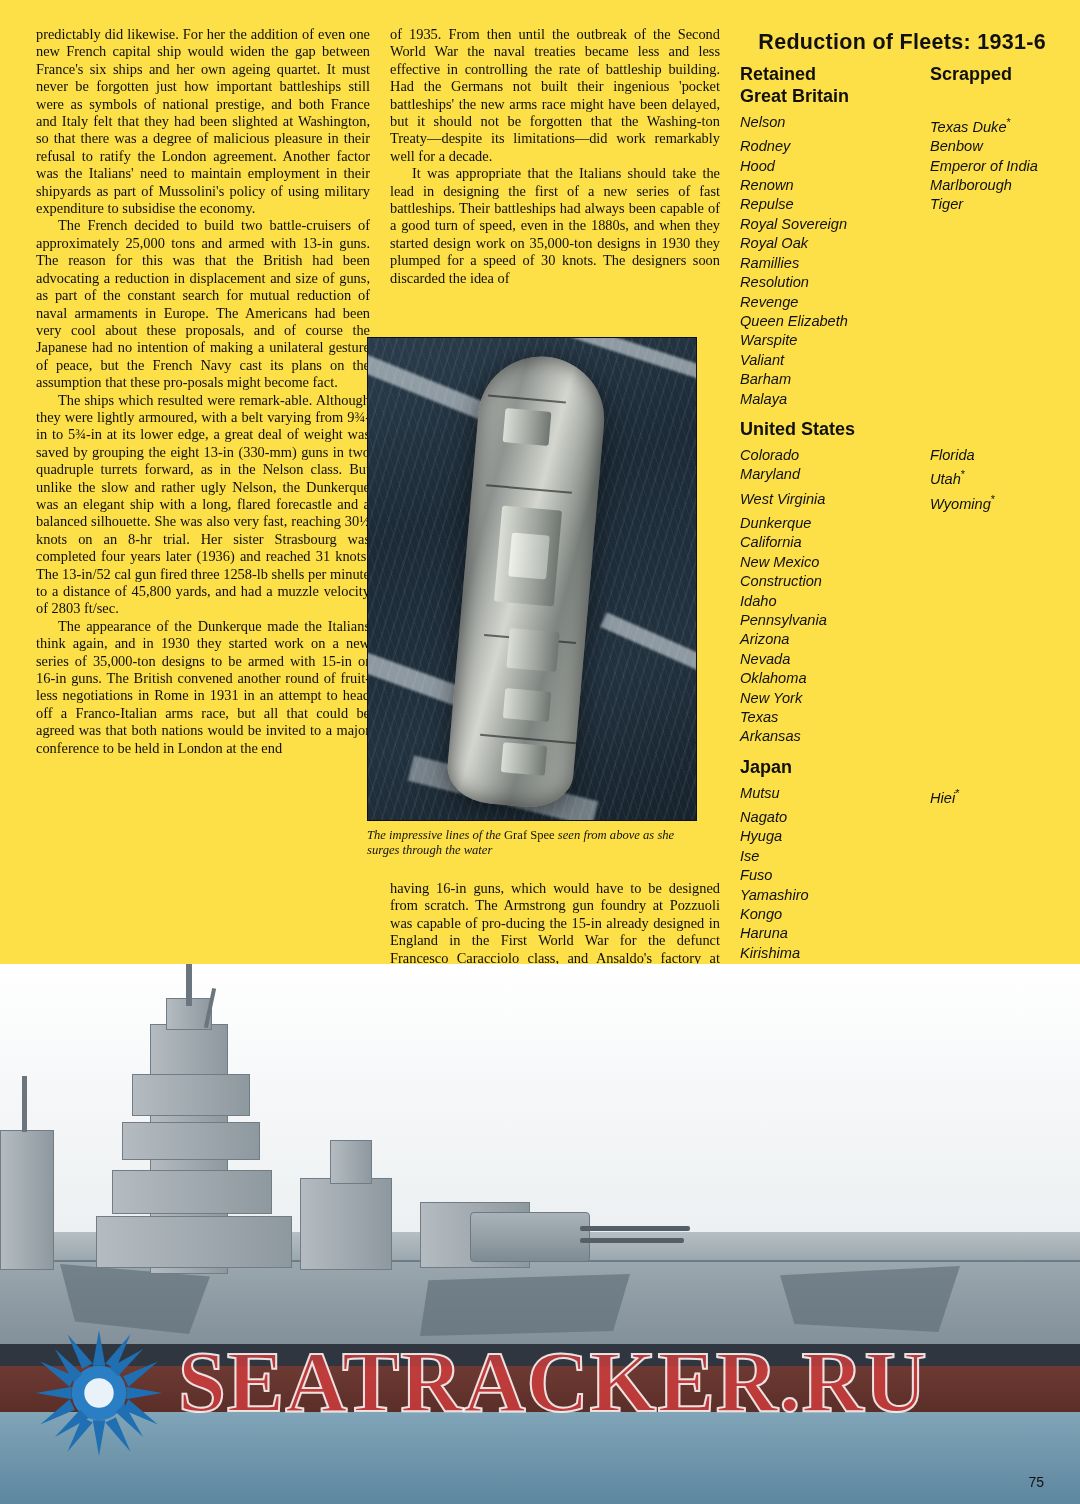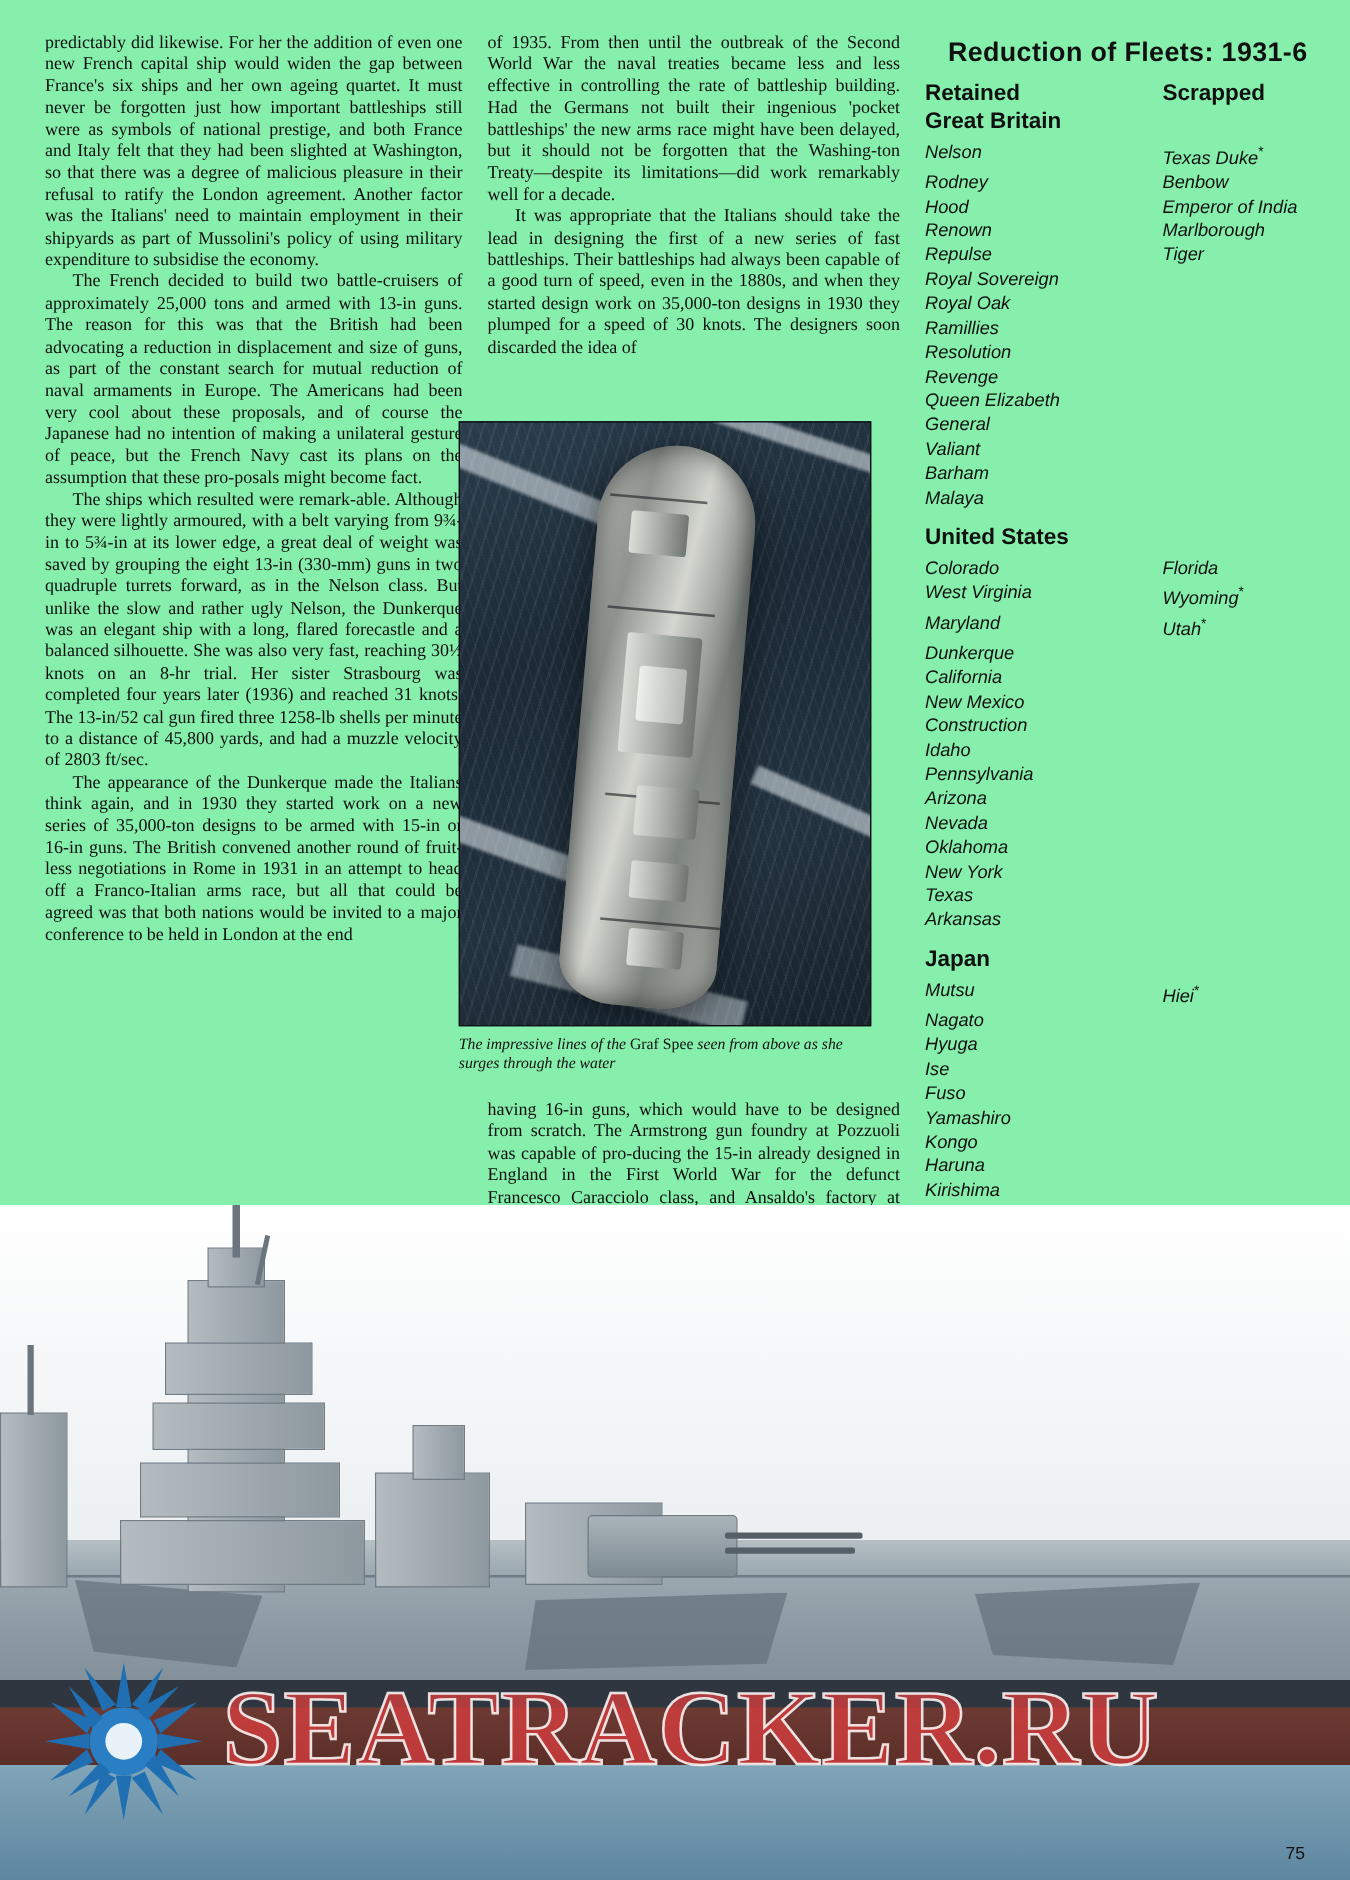"predictably did likewise. For her" #page { background: #86efac -> #fde047 }
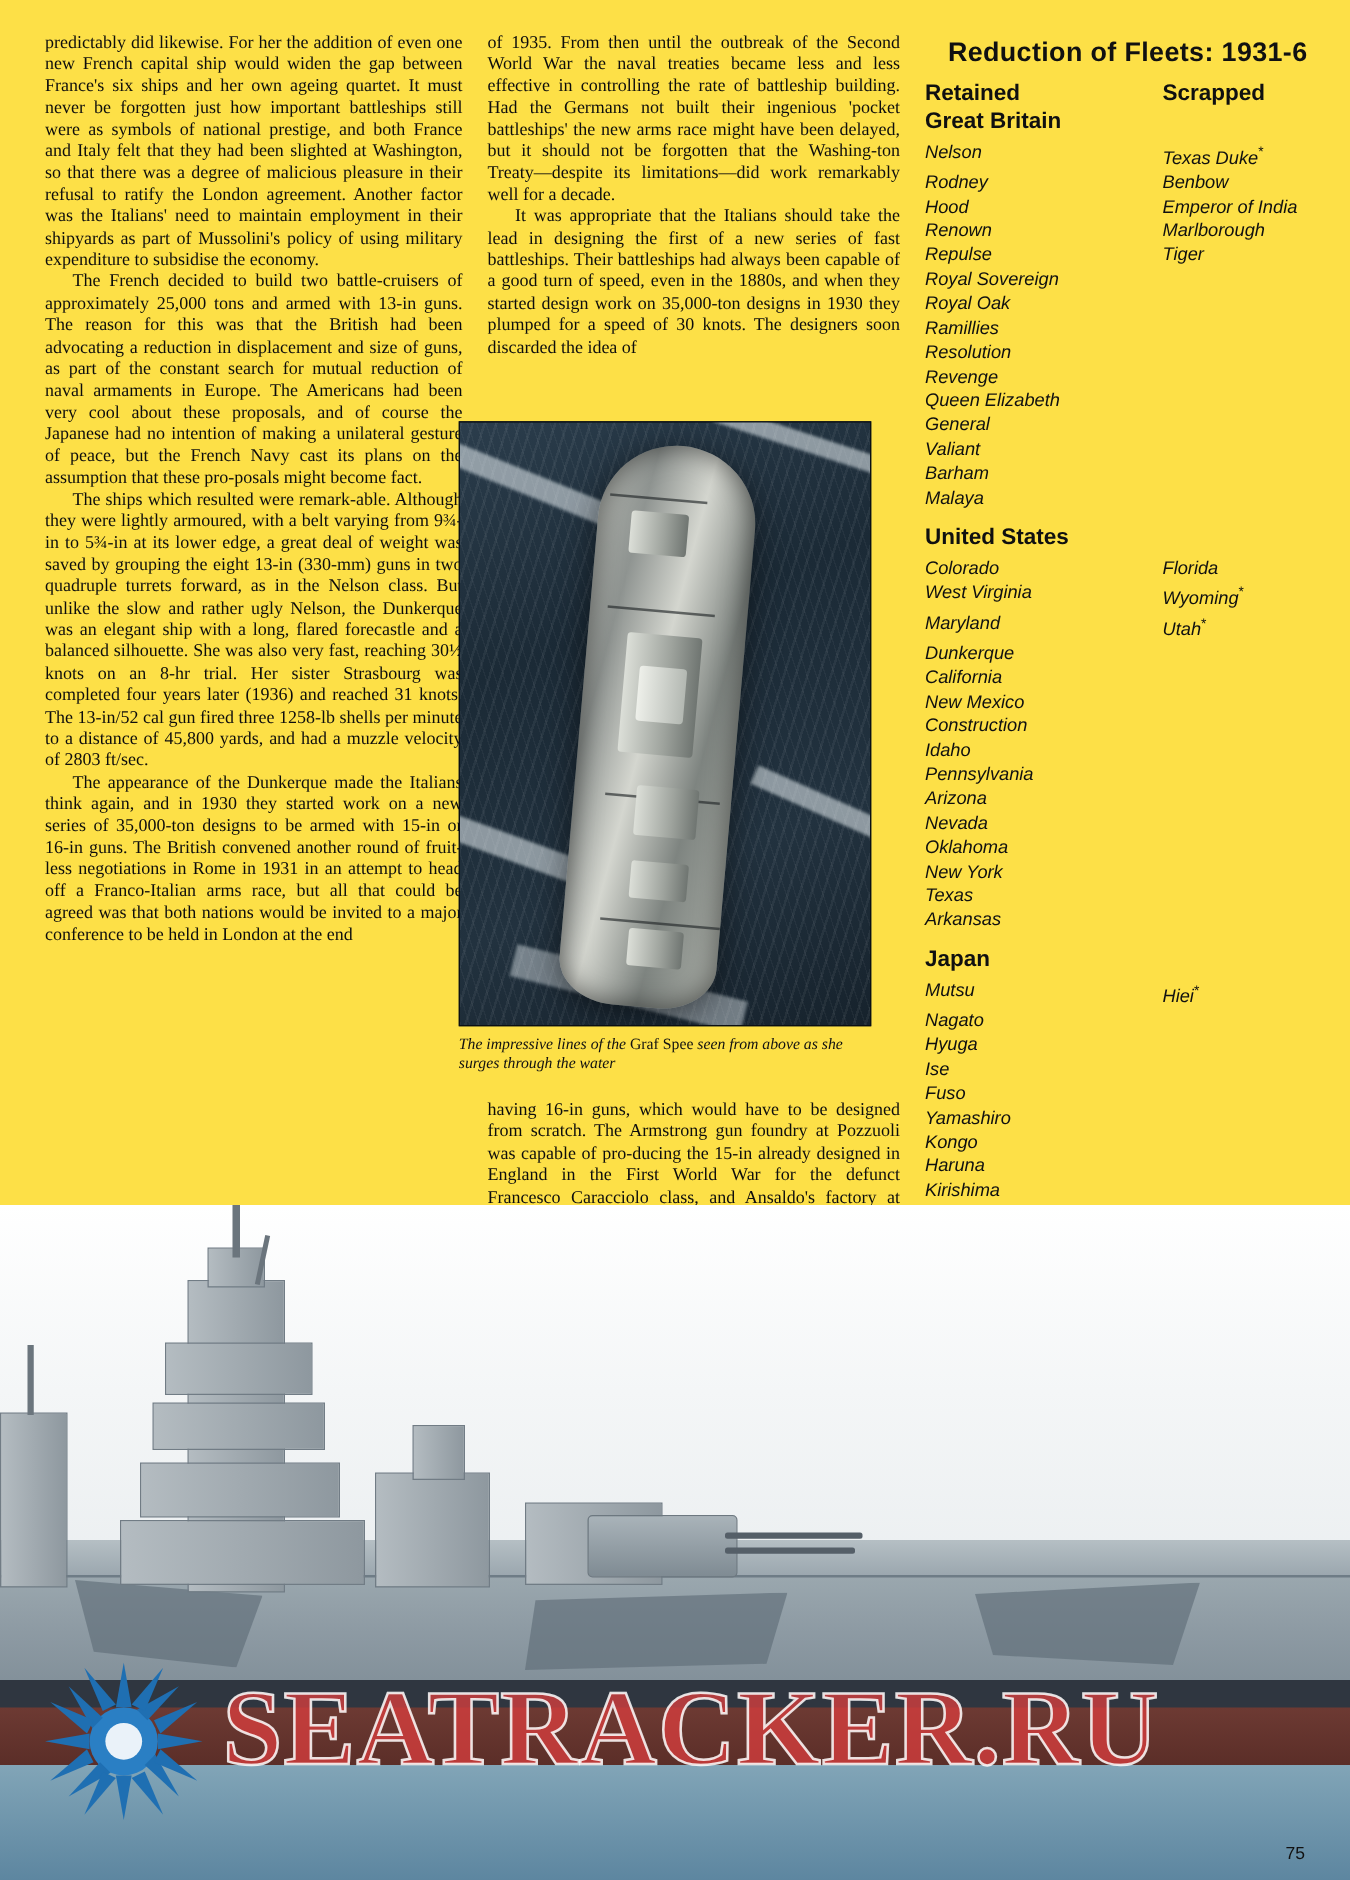"General" div.a { text: General -> Warspite }
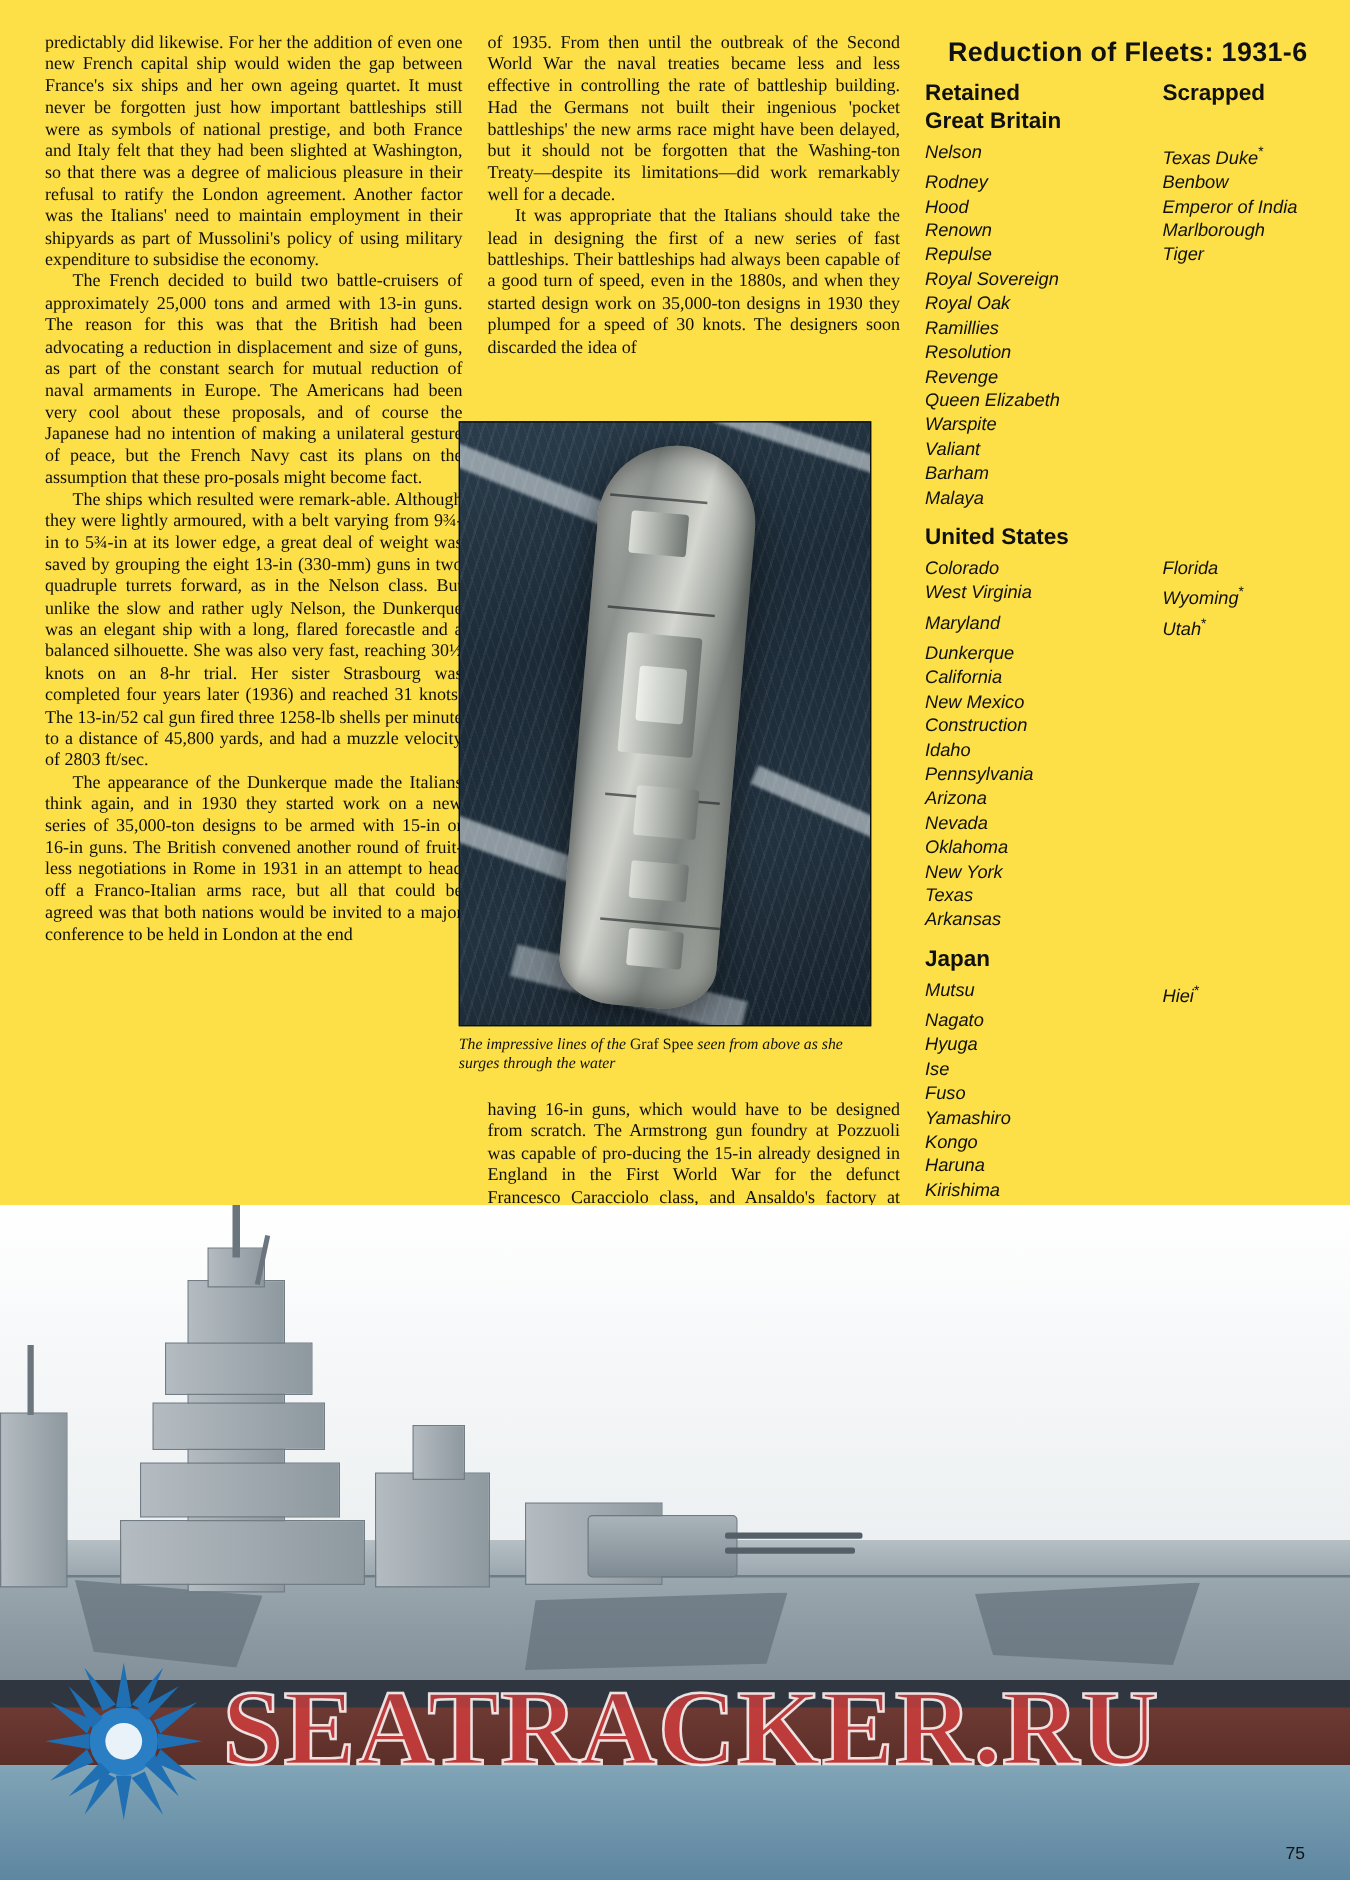"West Virginia" div.ship-row { order: before "Maryland" -> after "Maryland" }
